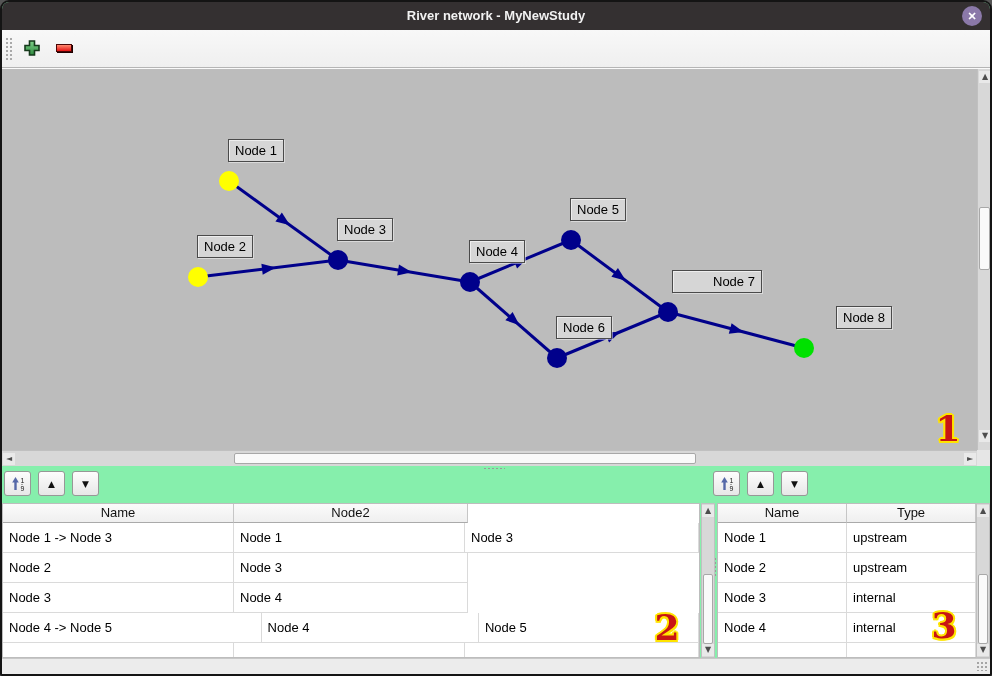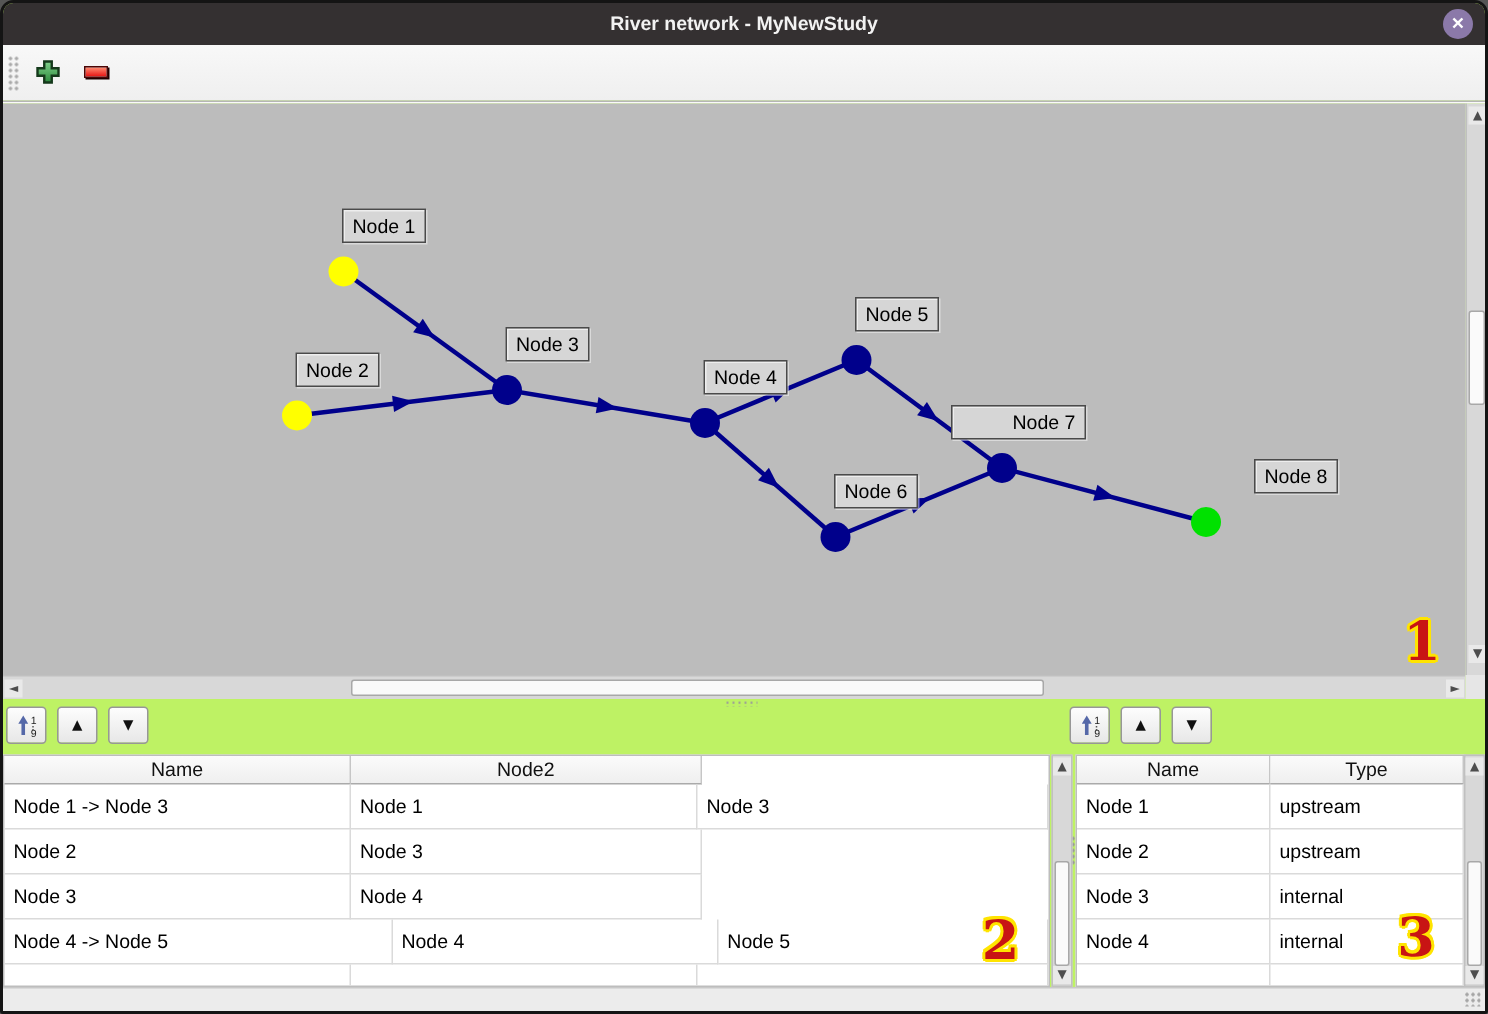"River network - MyNewStudy" .window { background: #bef264 -> #86efac }
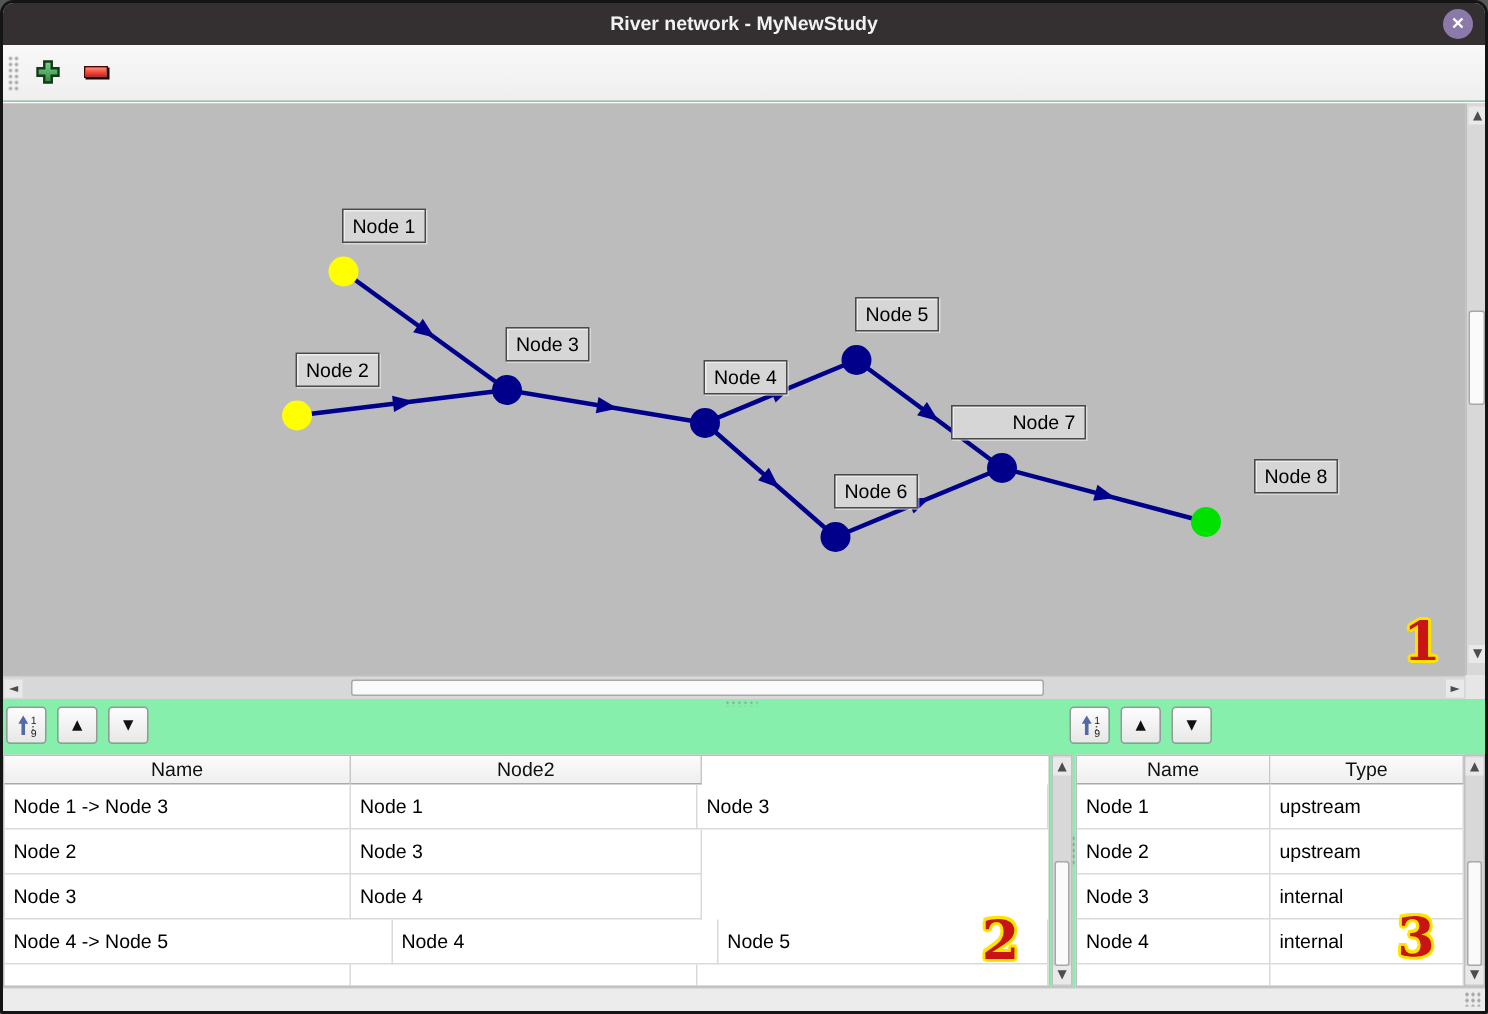"Node 7" div.node-label { left: 632px -> 670px }
